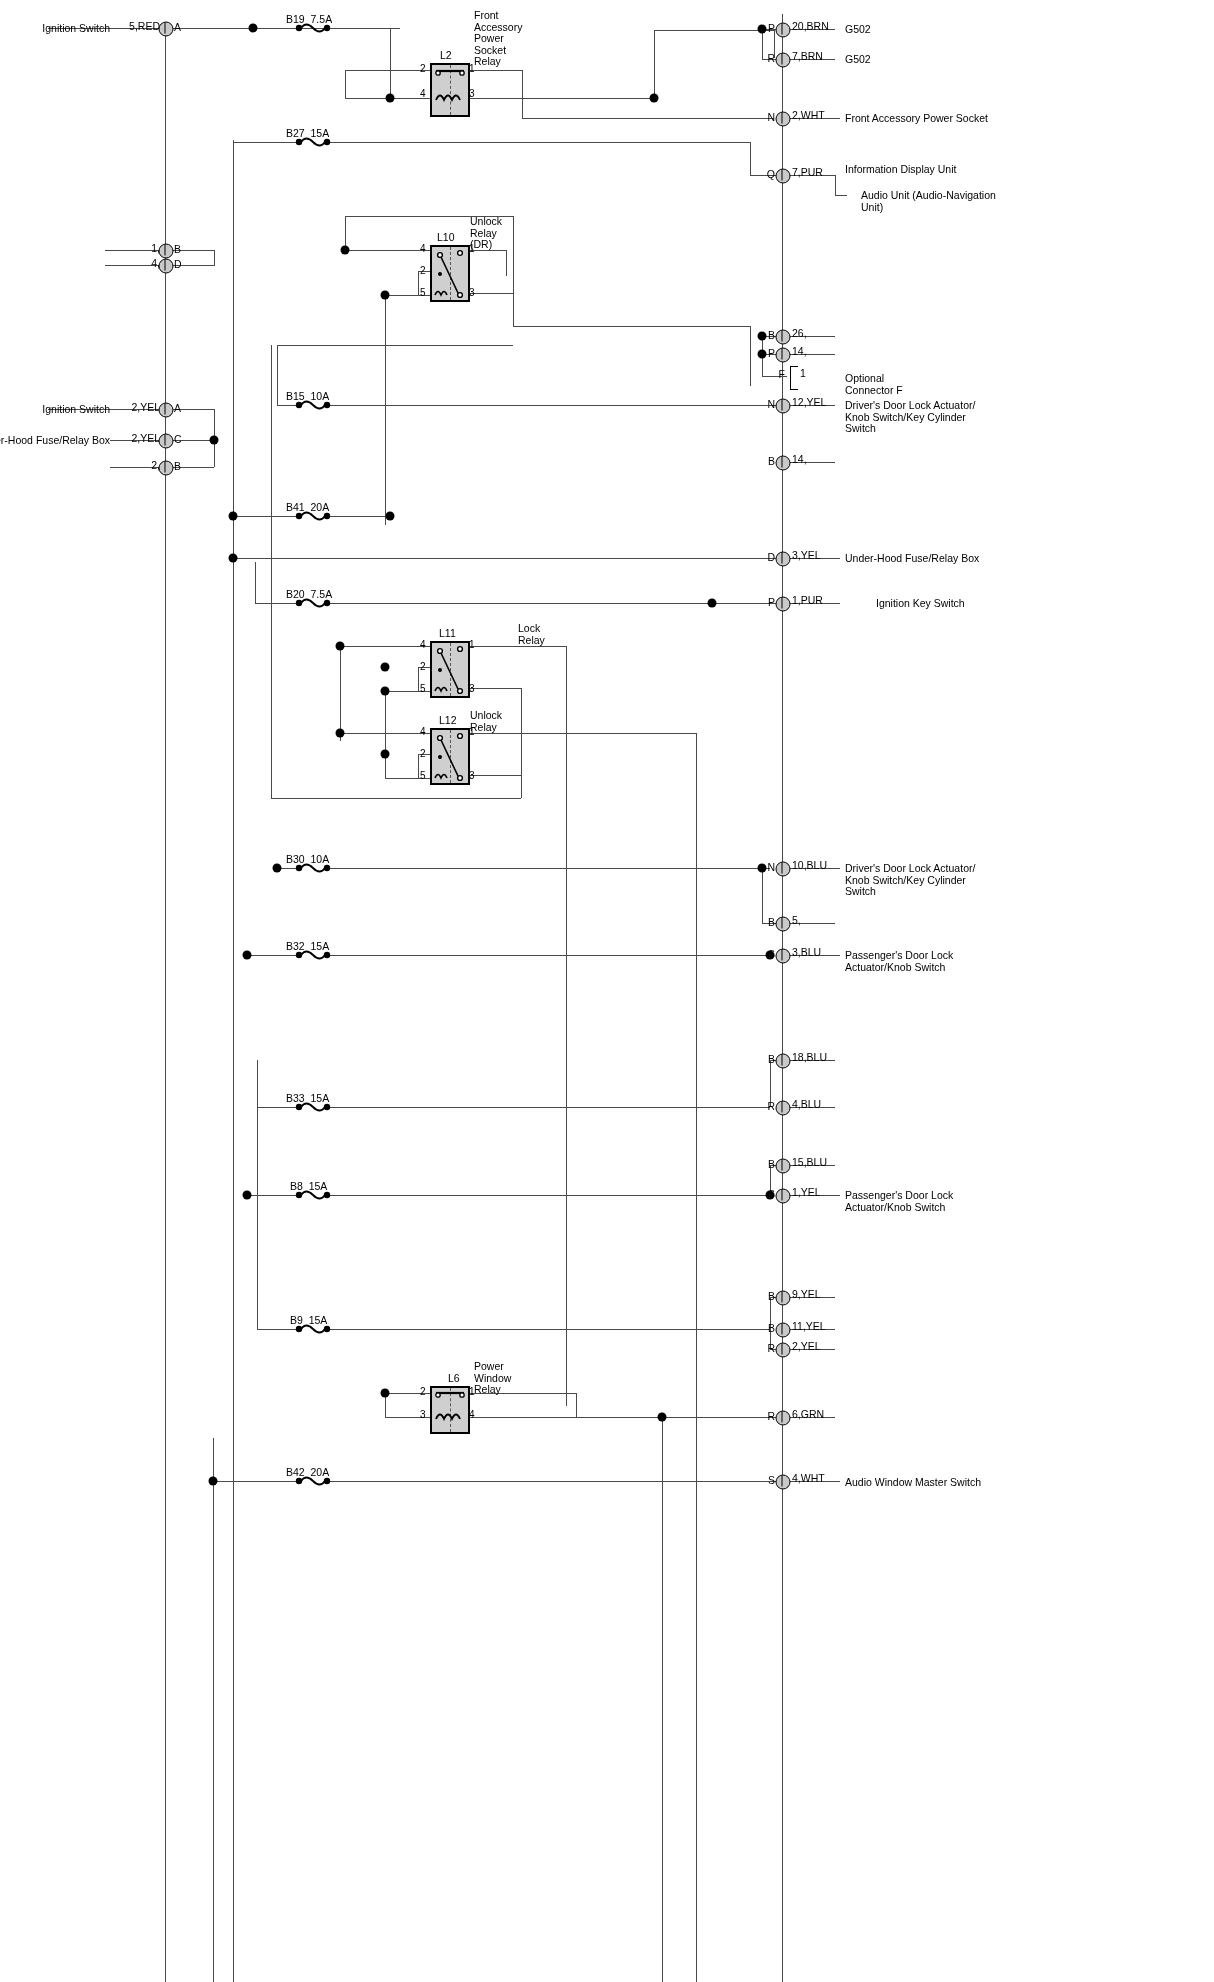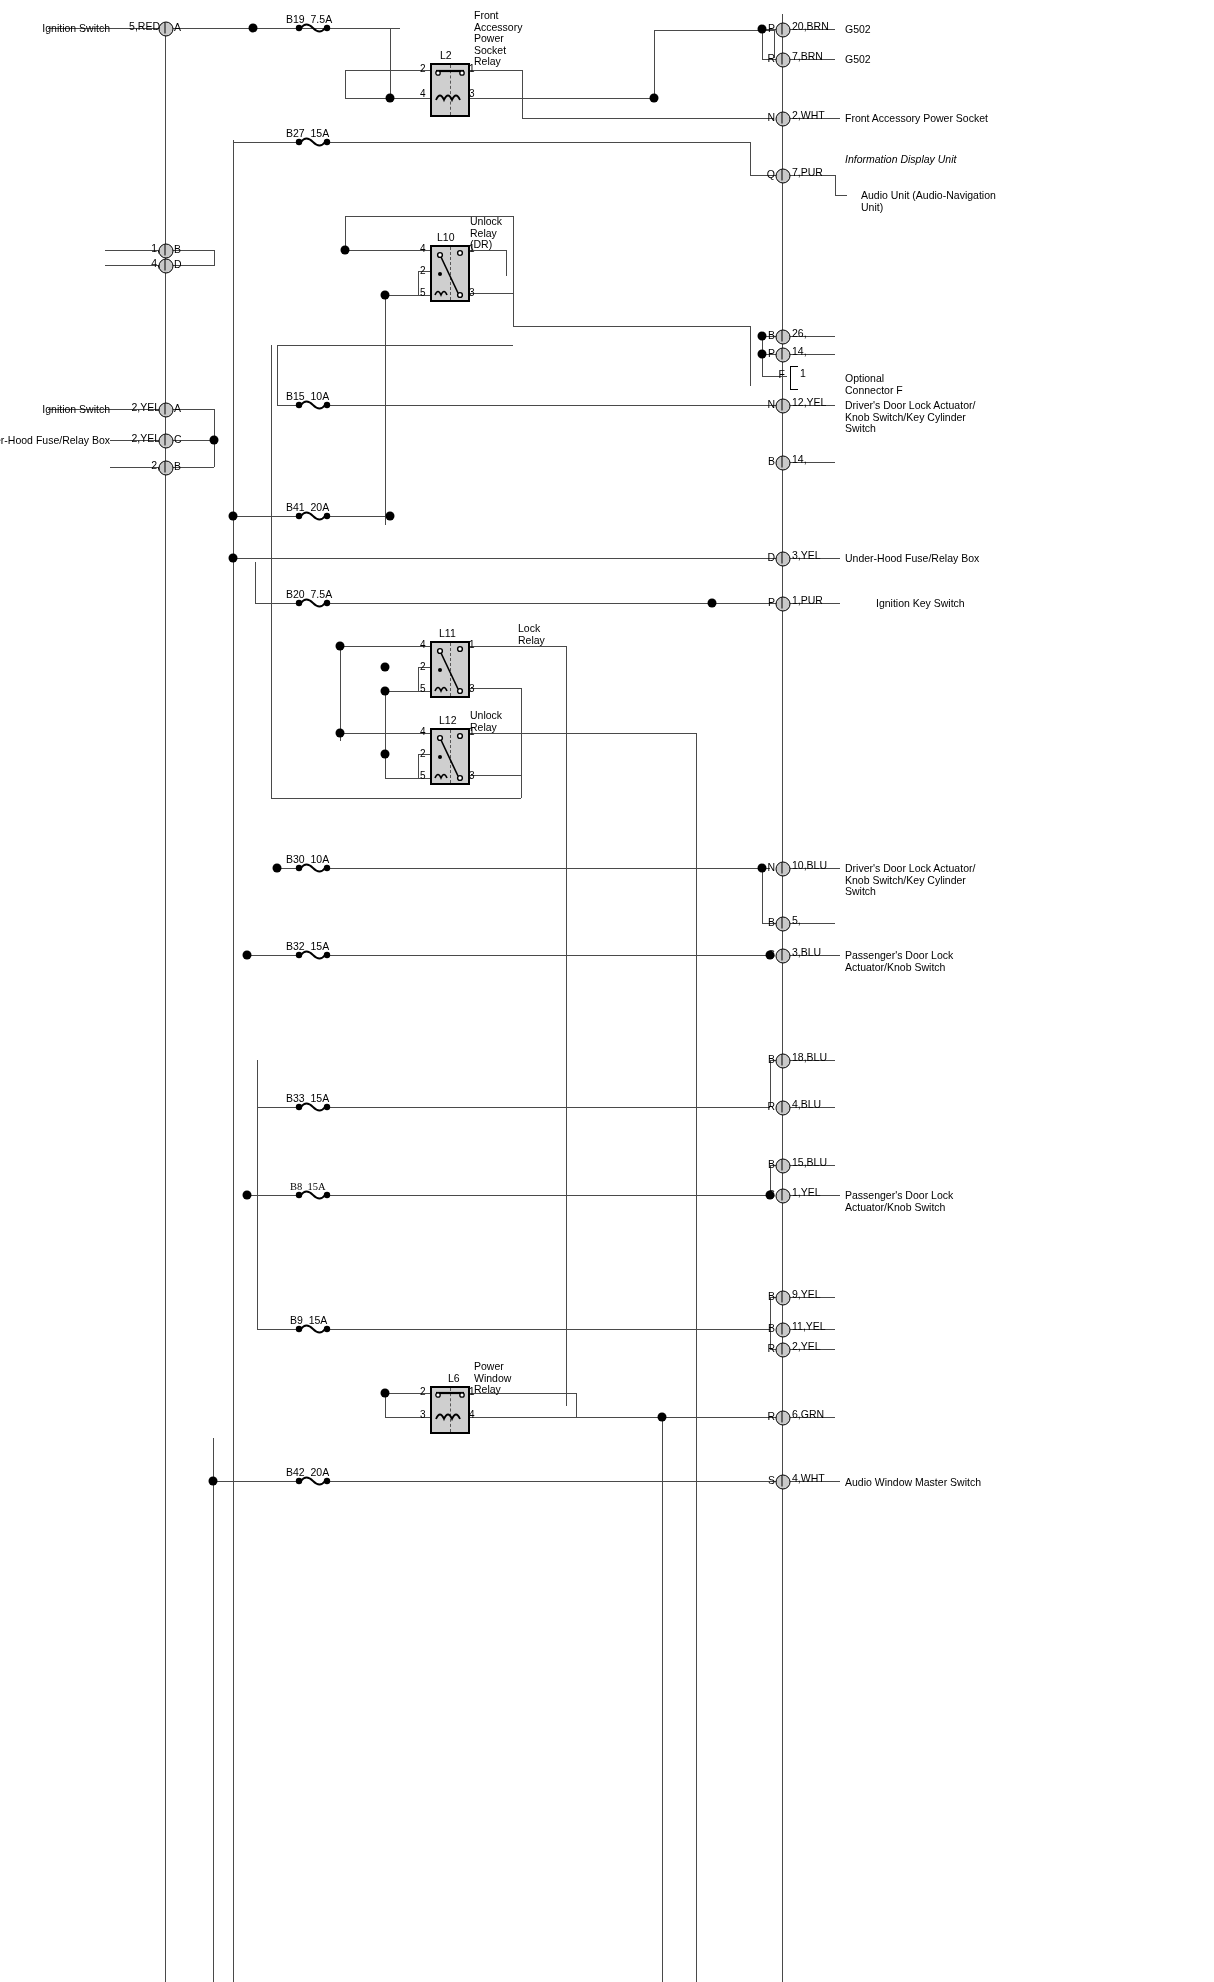"Information Display Unit" div.lbl { font-style: italic -> none; top: 154px -> 164px }
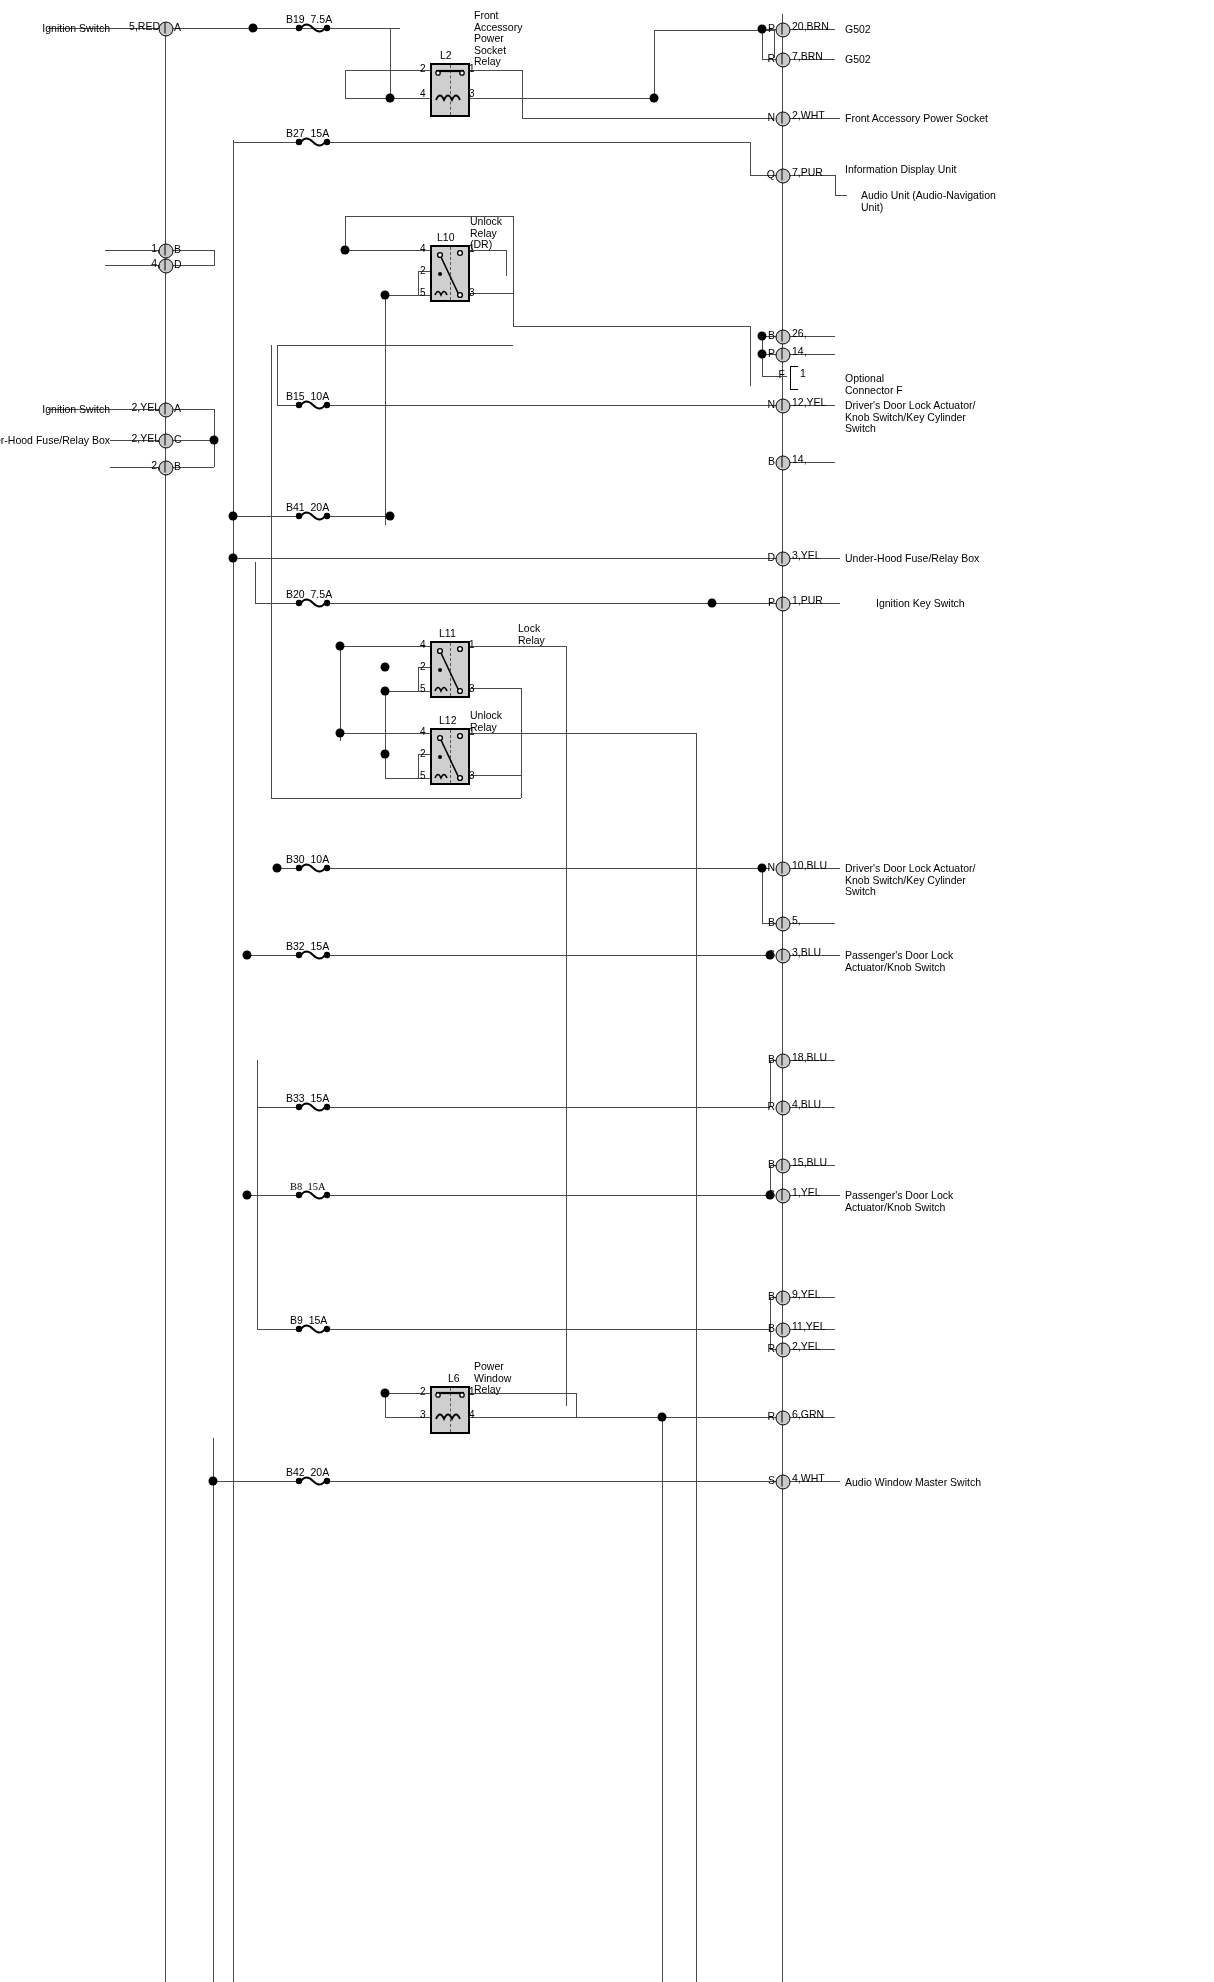"B8 15A" div.lbl { font-family: Liberation Serif, serif -> none }
